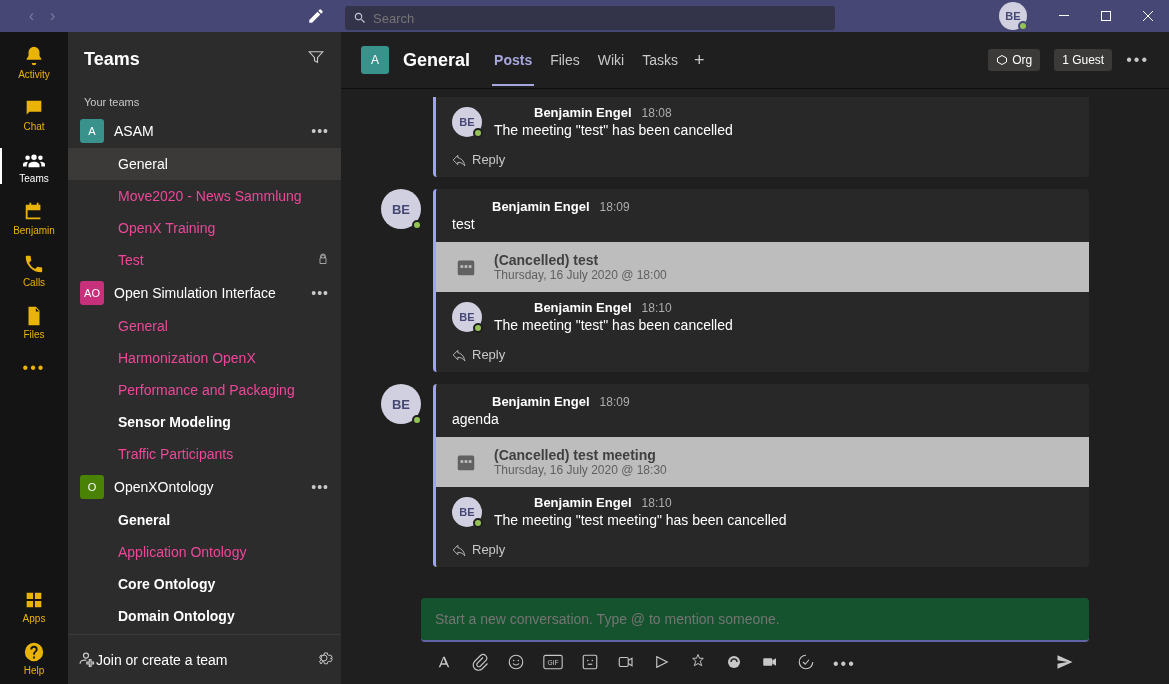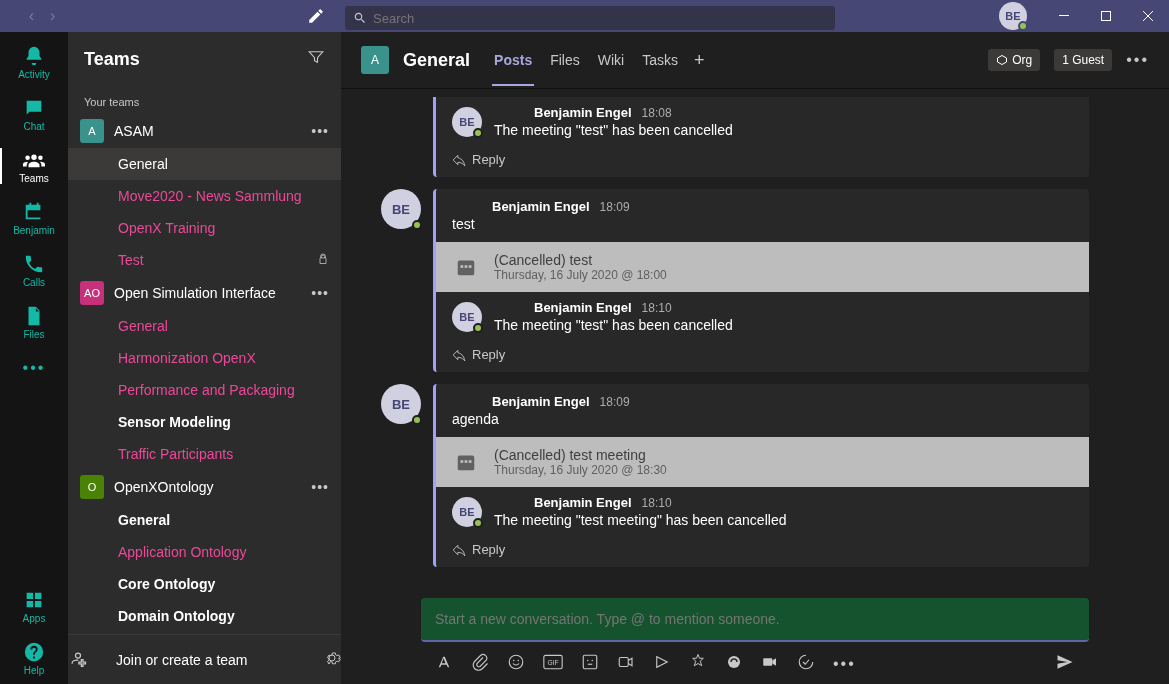"Activity" .rail-item { color: #14b8a6 -> #eab308 }
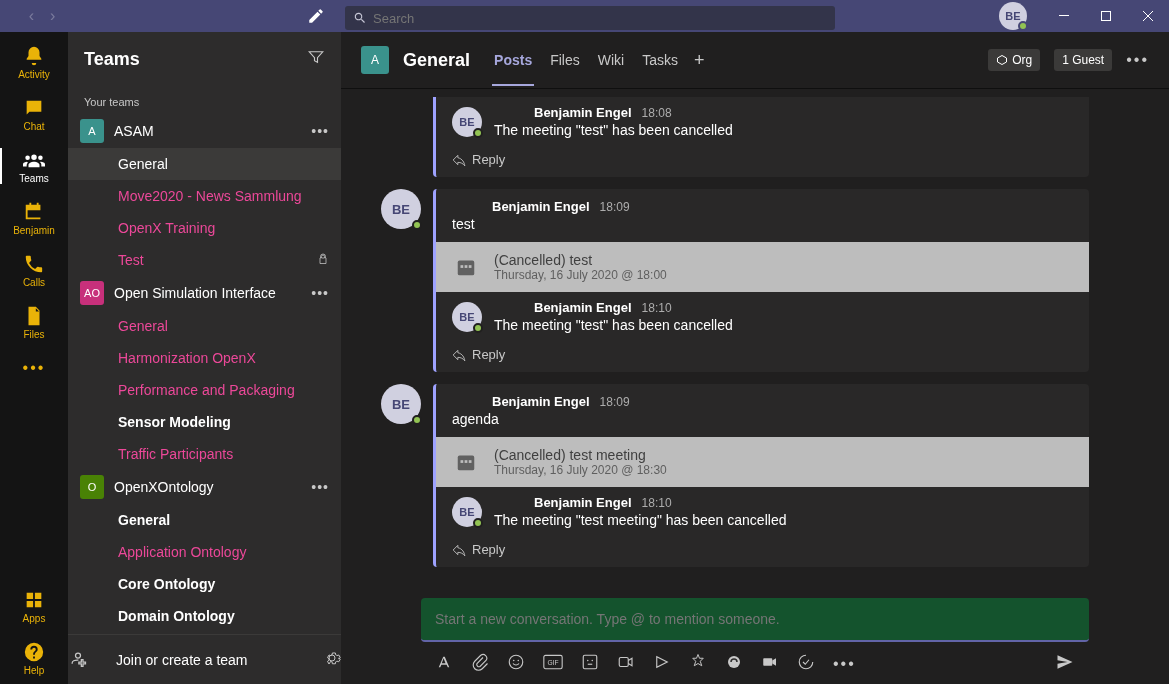"(Cancelled) test" .event-title { font-weight: none -> bold }
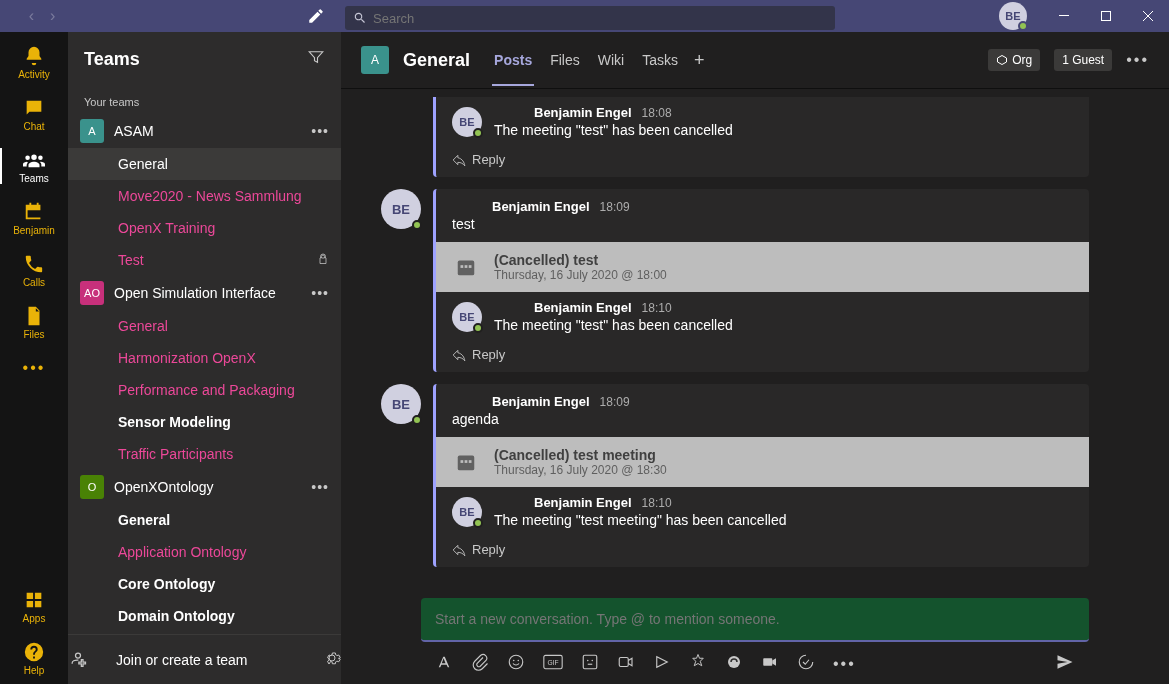"Join or create a team" .join-bar { gap: 28px -> 0; padding: 0 0 -> 0 8px }
